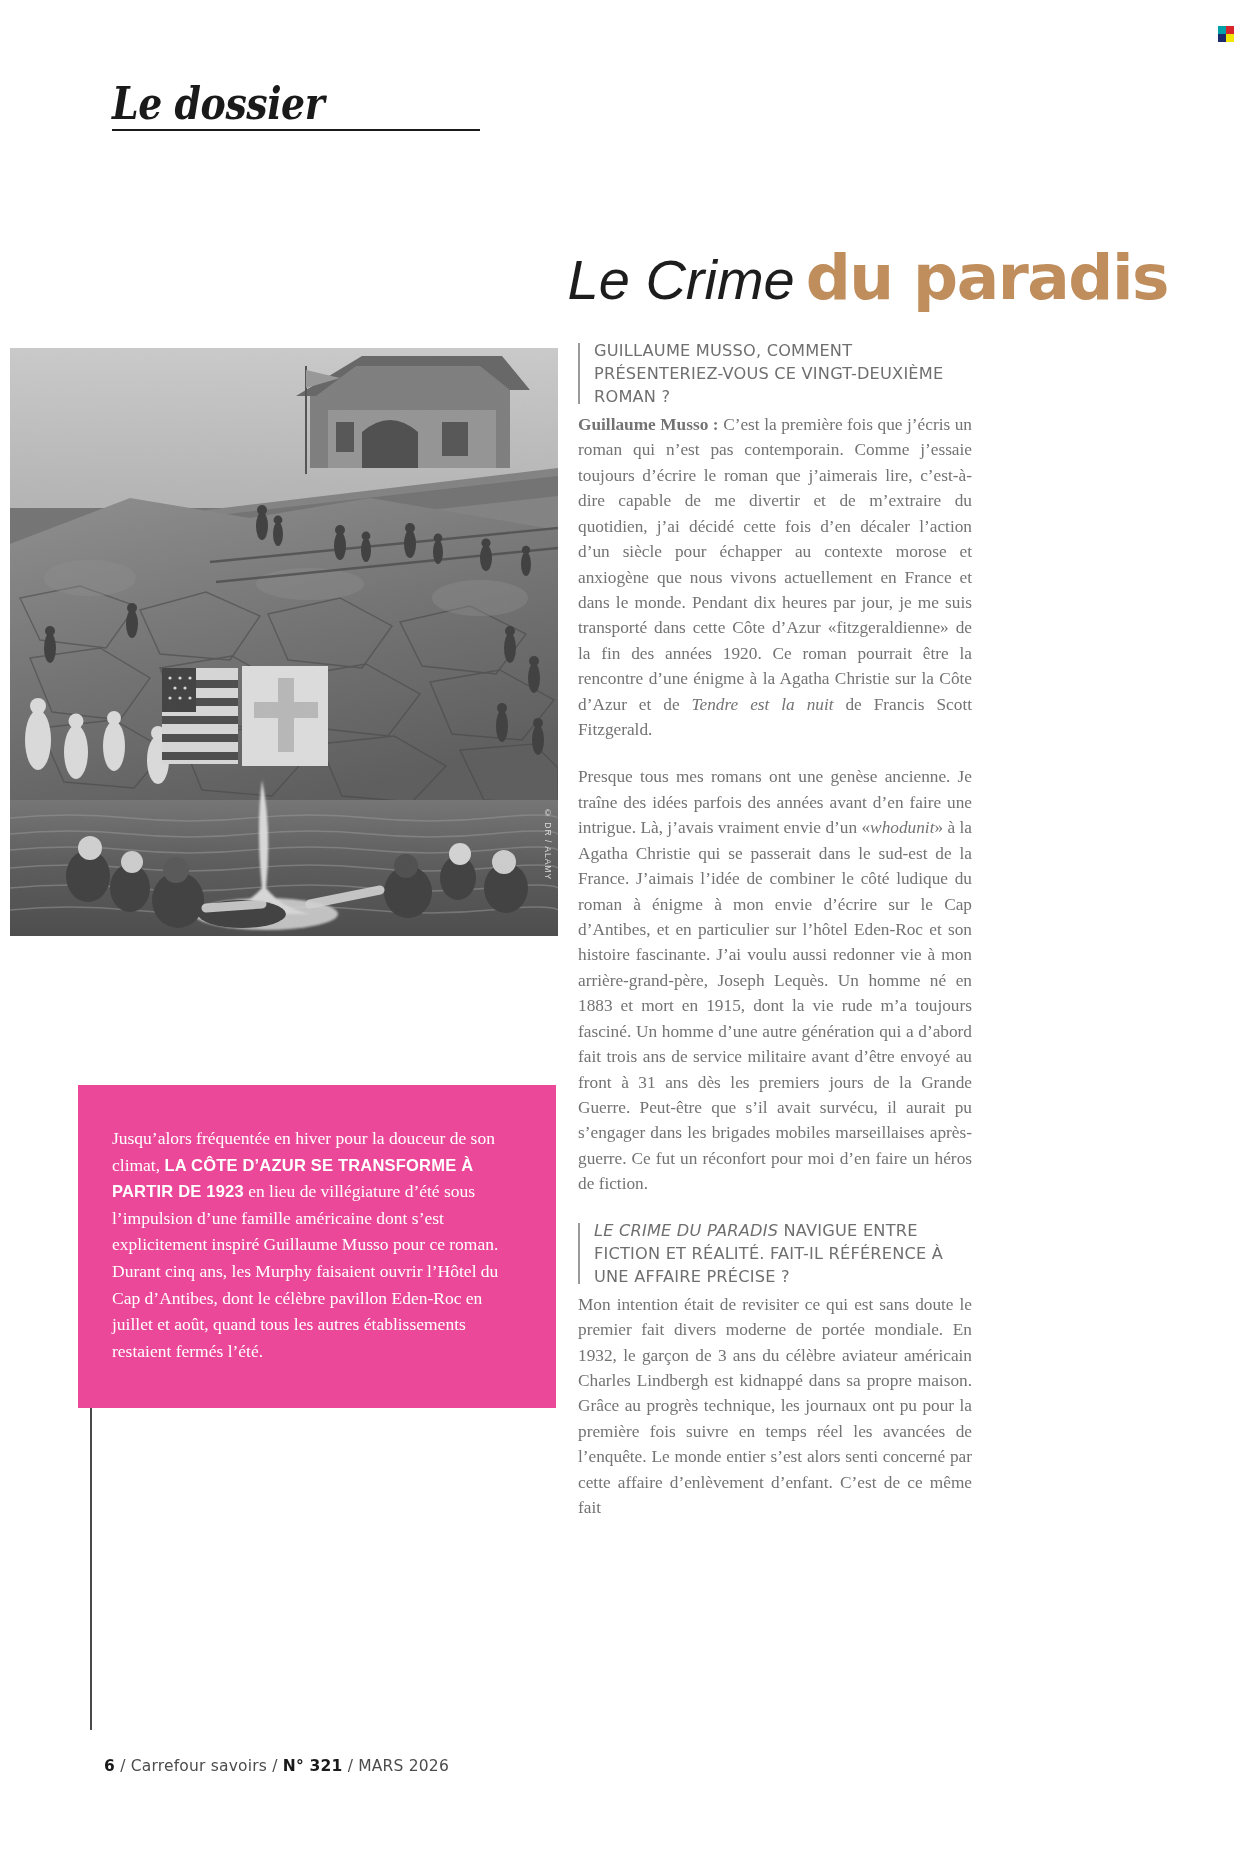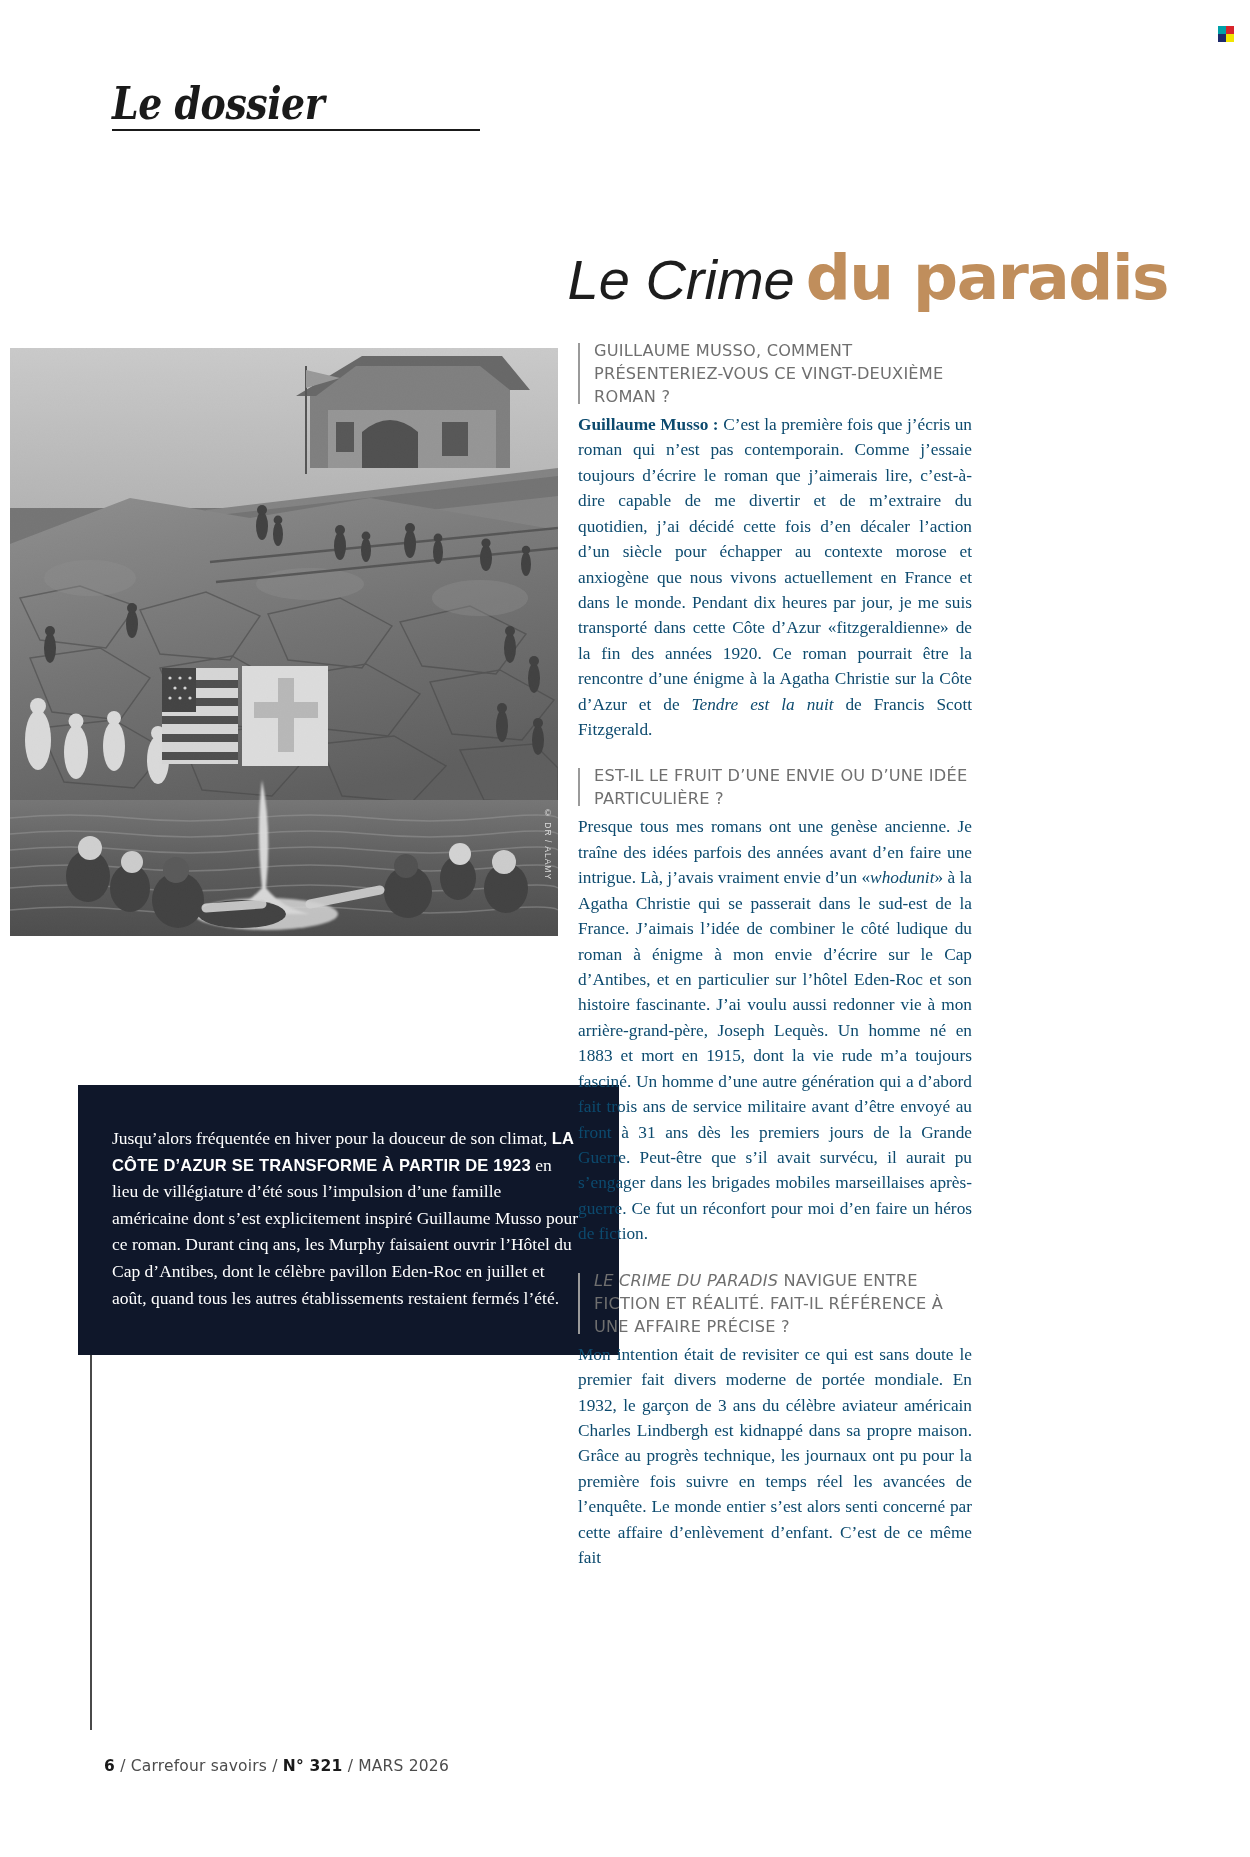"Guillaume Musso : C’est la" .answer { color: #0c4a6e -> #737373 }
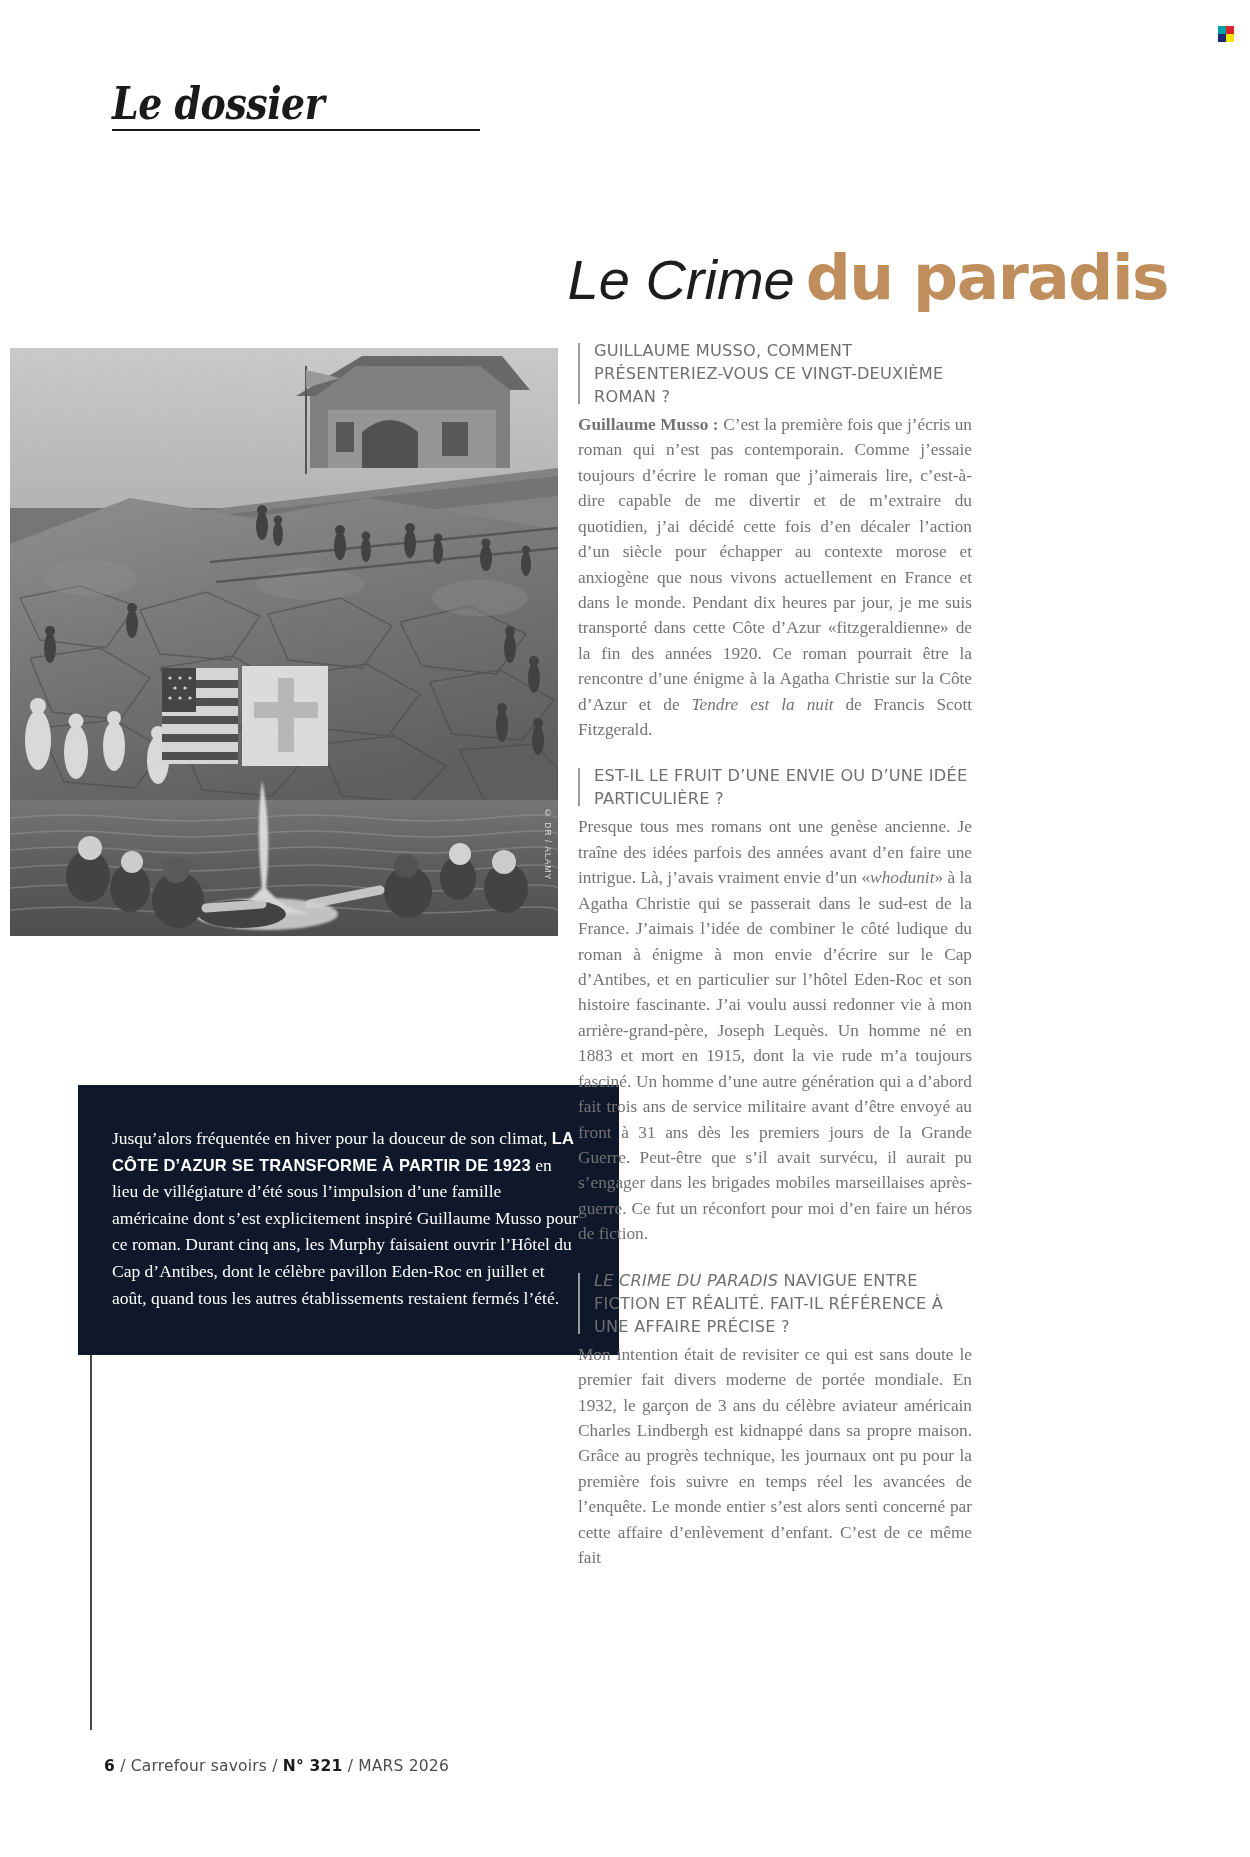"EST-IL LE FRUIT D’UNE ENVIE" div.question { html: <div> <div>EST-IL LE FRUIT D’UNE ENVIE OU D’UNE IDÉE PARTICULIÈRE ?</div> </div> -> none }
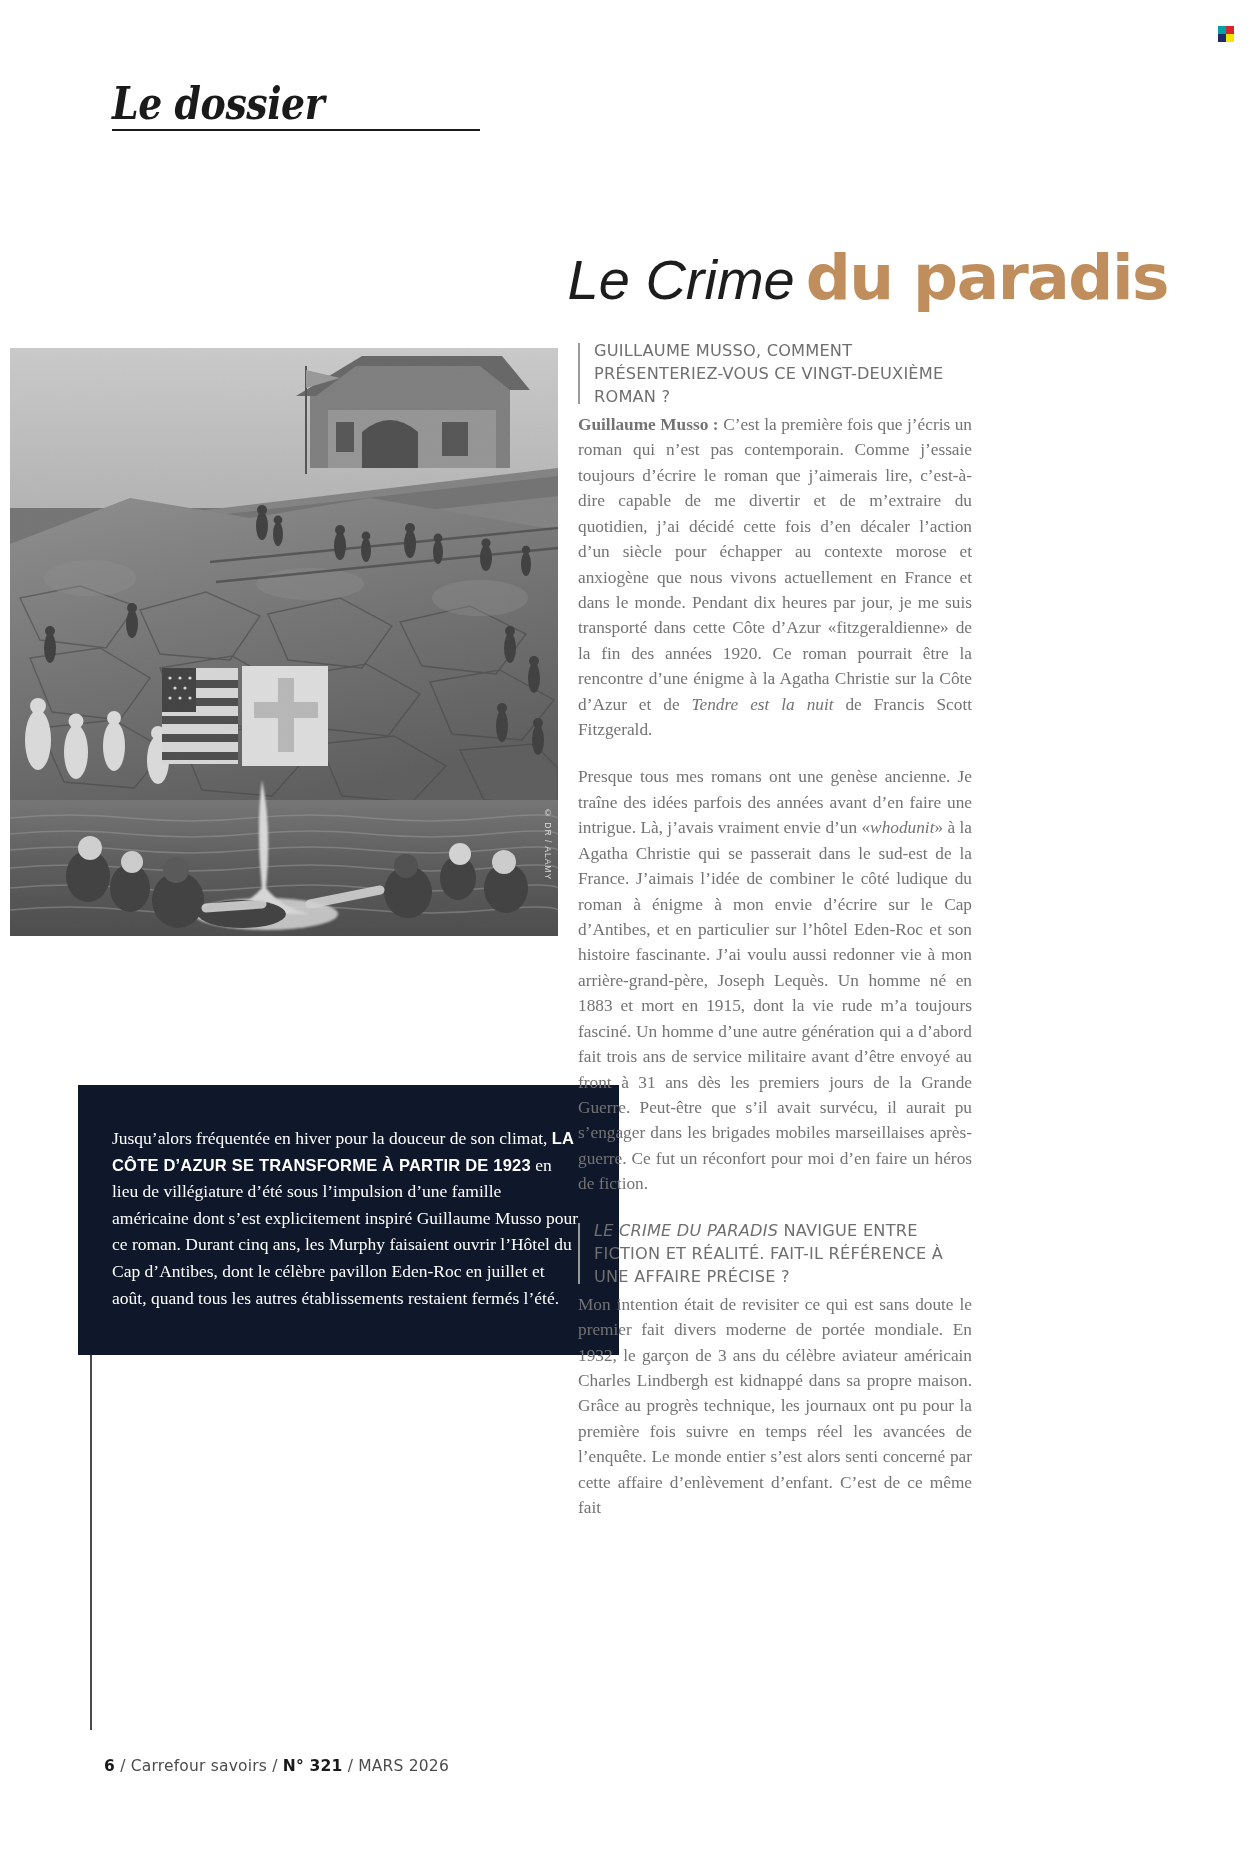"Jusqu’alors fréquentée en hiver pour" .caption-box { background: #0f172a -> #ec4899; width: 541px -> 478px }
